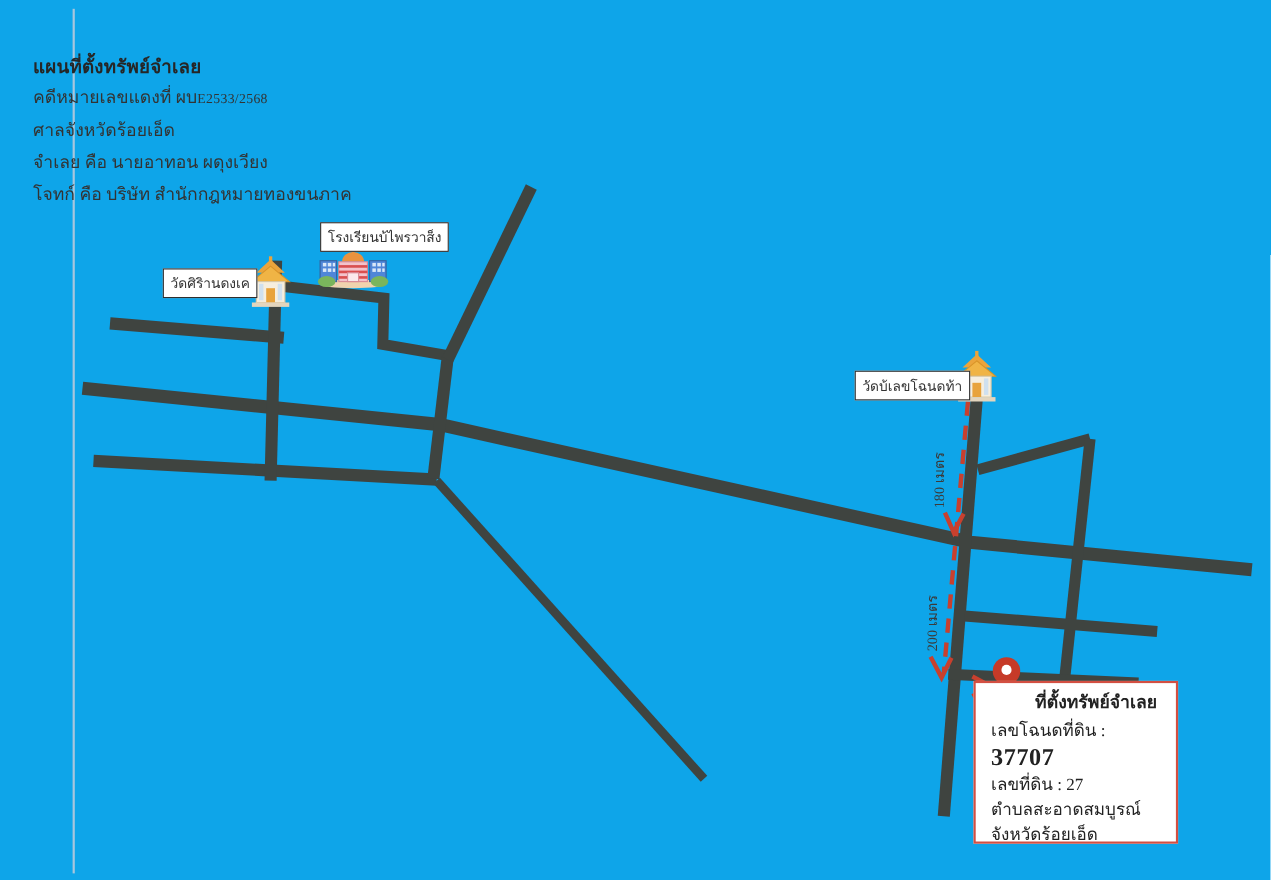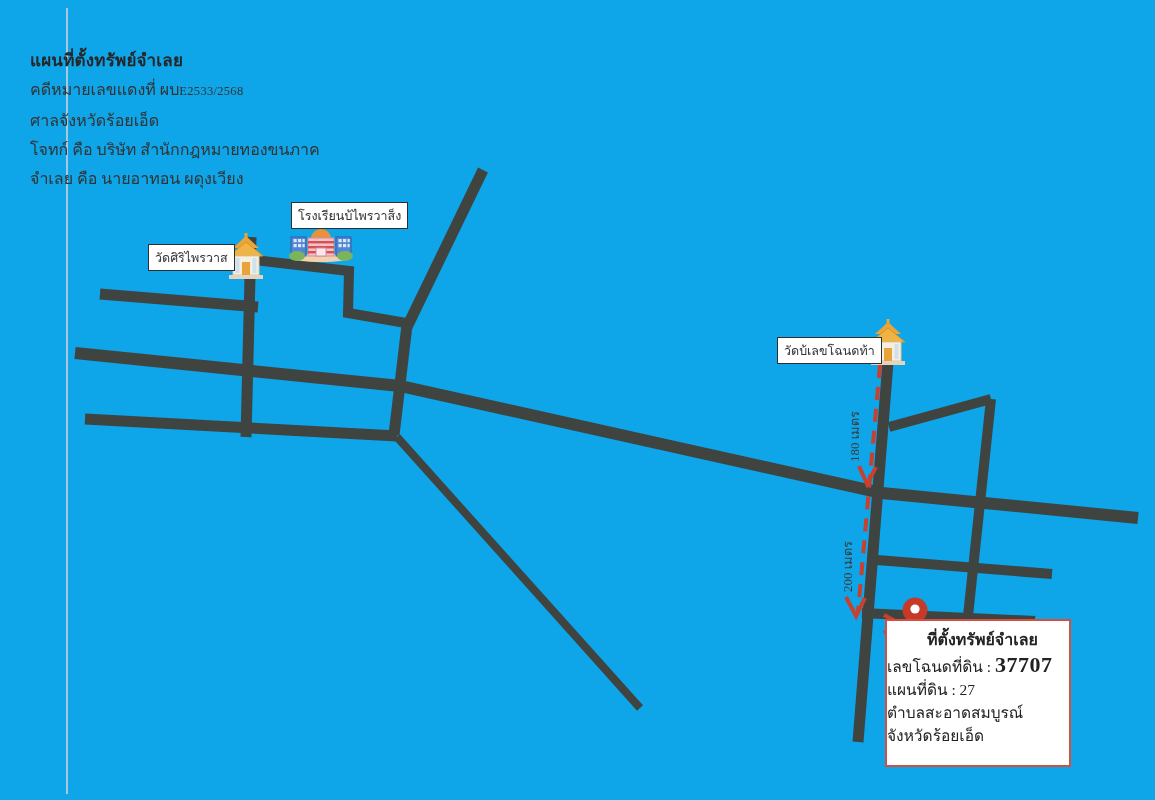"โจทก์ คือ บริษัท สำนักกฎหมายทองขนภาค" div.hline { order: before "จำเลย คือ นายอาทอน ผดุงเวียง" -> after "จำเลย คือ นายอาทอน ผดุงเวียง" }
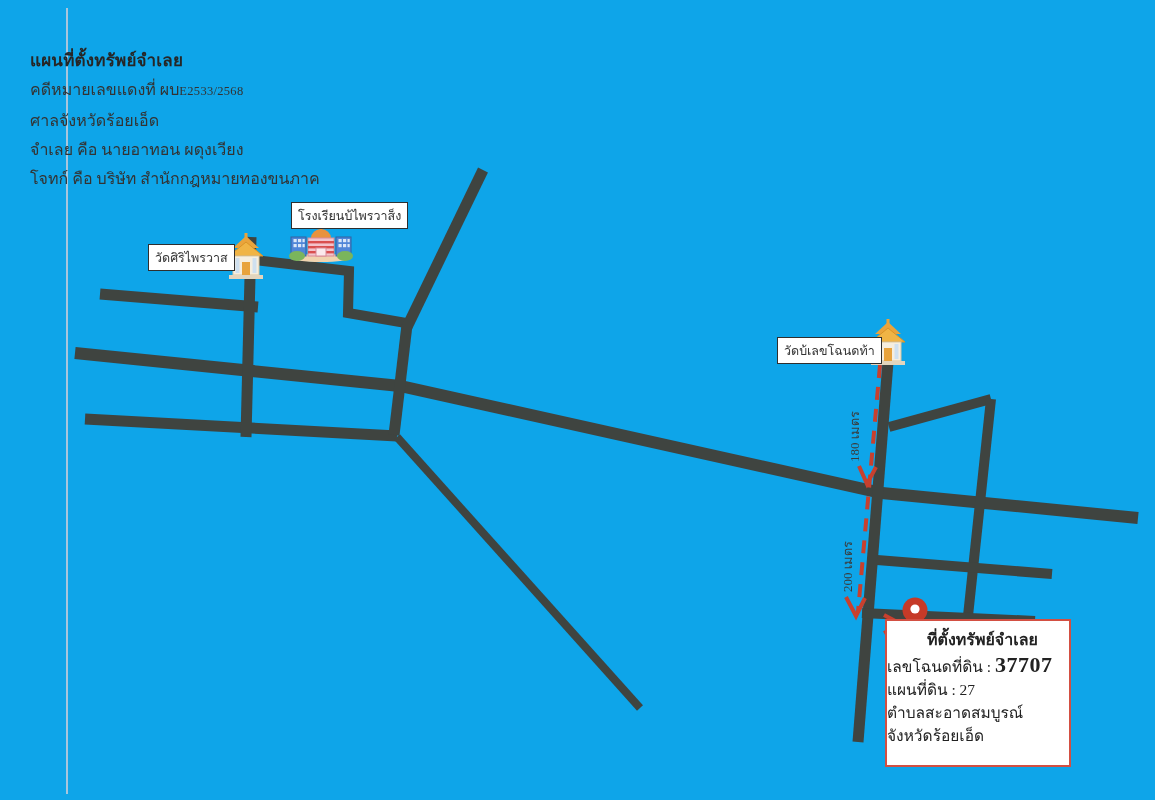"วัดศิริไพรวาส" span { text: วัดศิริไพรวาส -> วัดศิริานดงเค }
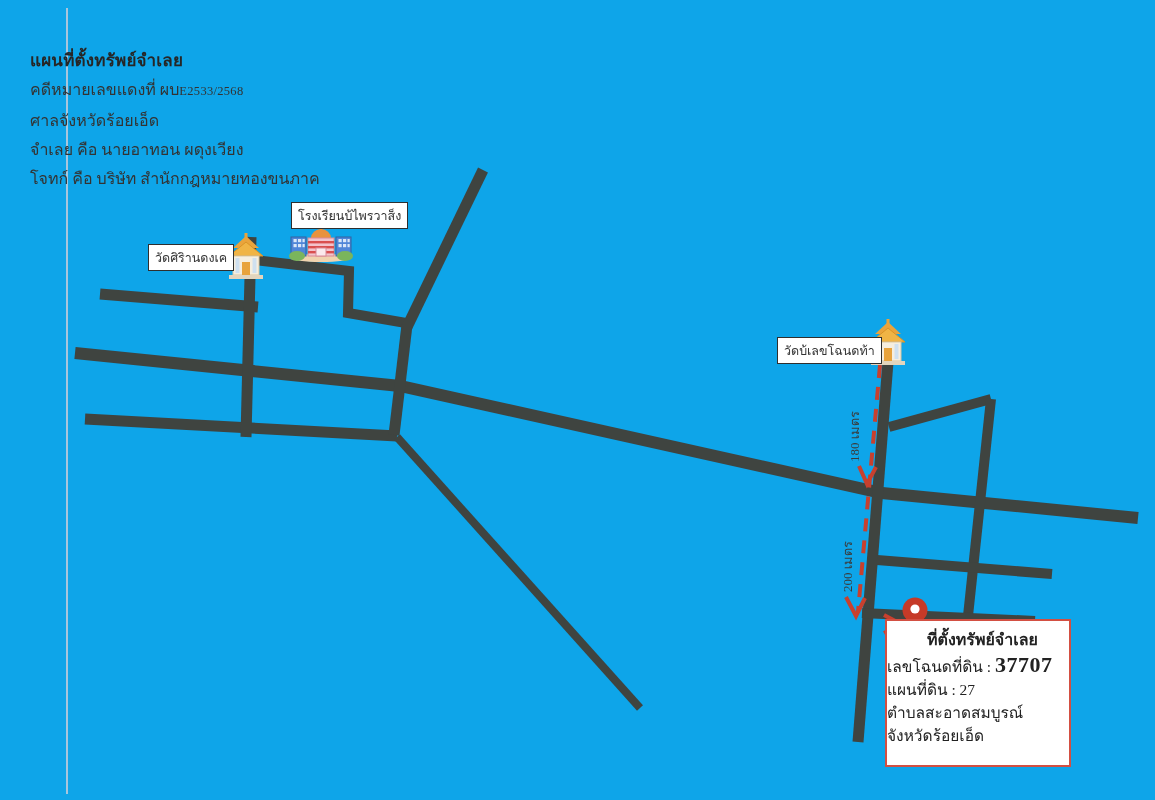"ที่ตั้งทรัพย์จำเลย" .info-box { padding: 6px 8px 4px 0 -> 6px 8px 4px 14px }
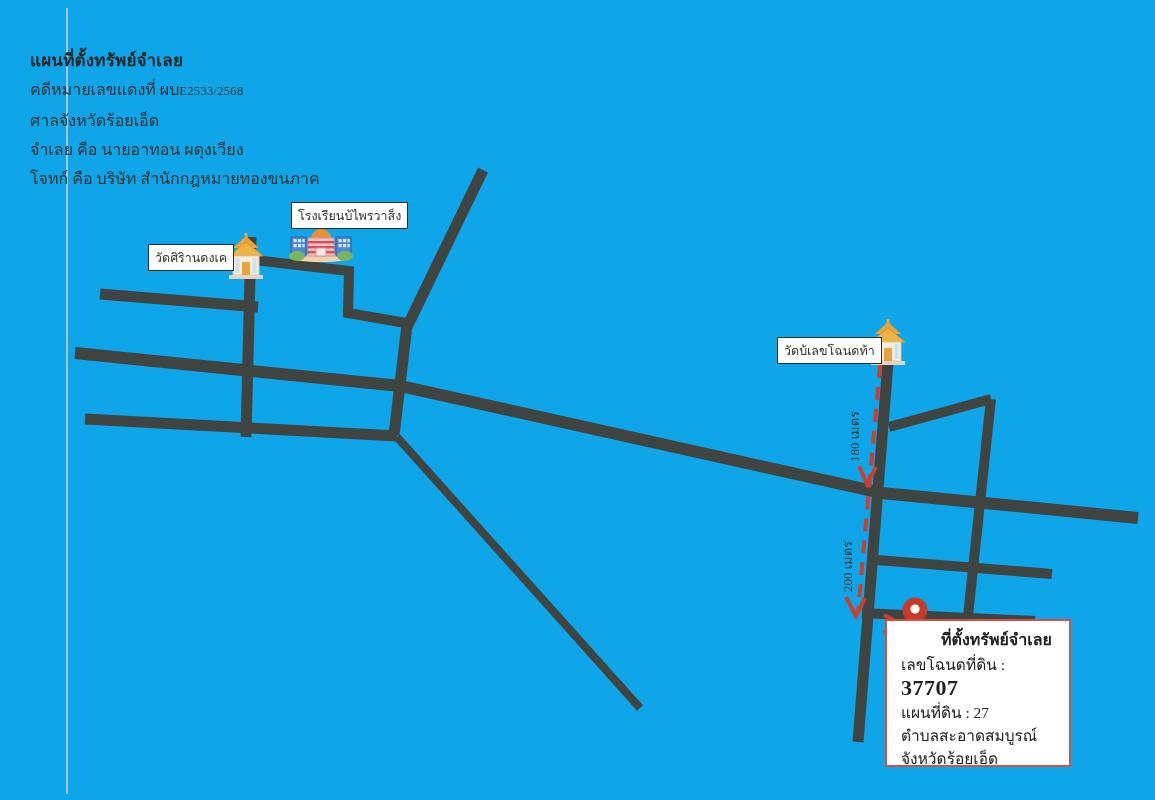"แผนที่ดิน :" span { text: แผนที่ดิน -> เลขที่ดิน }
